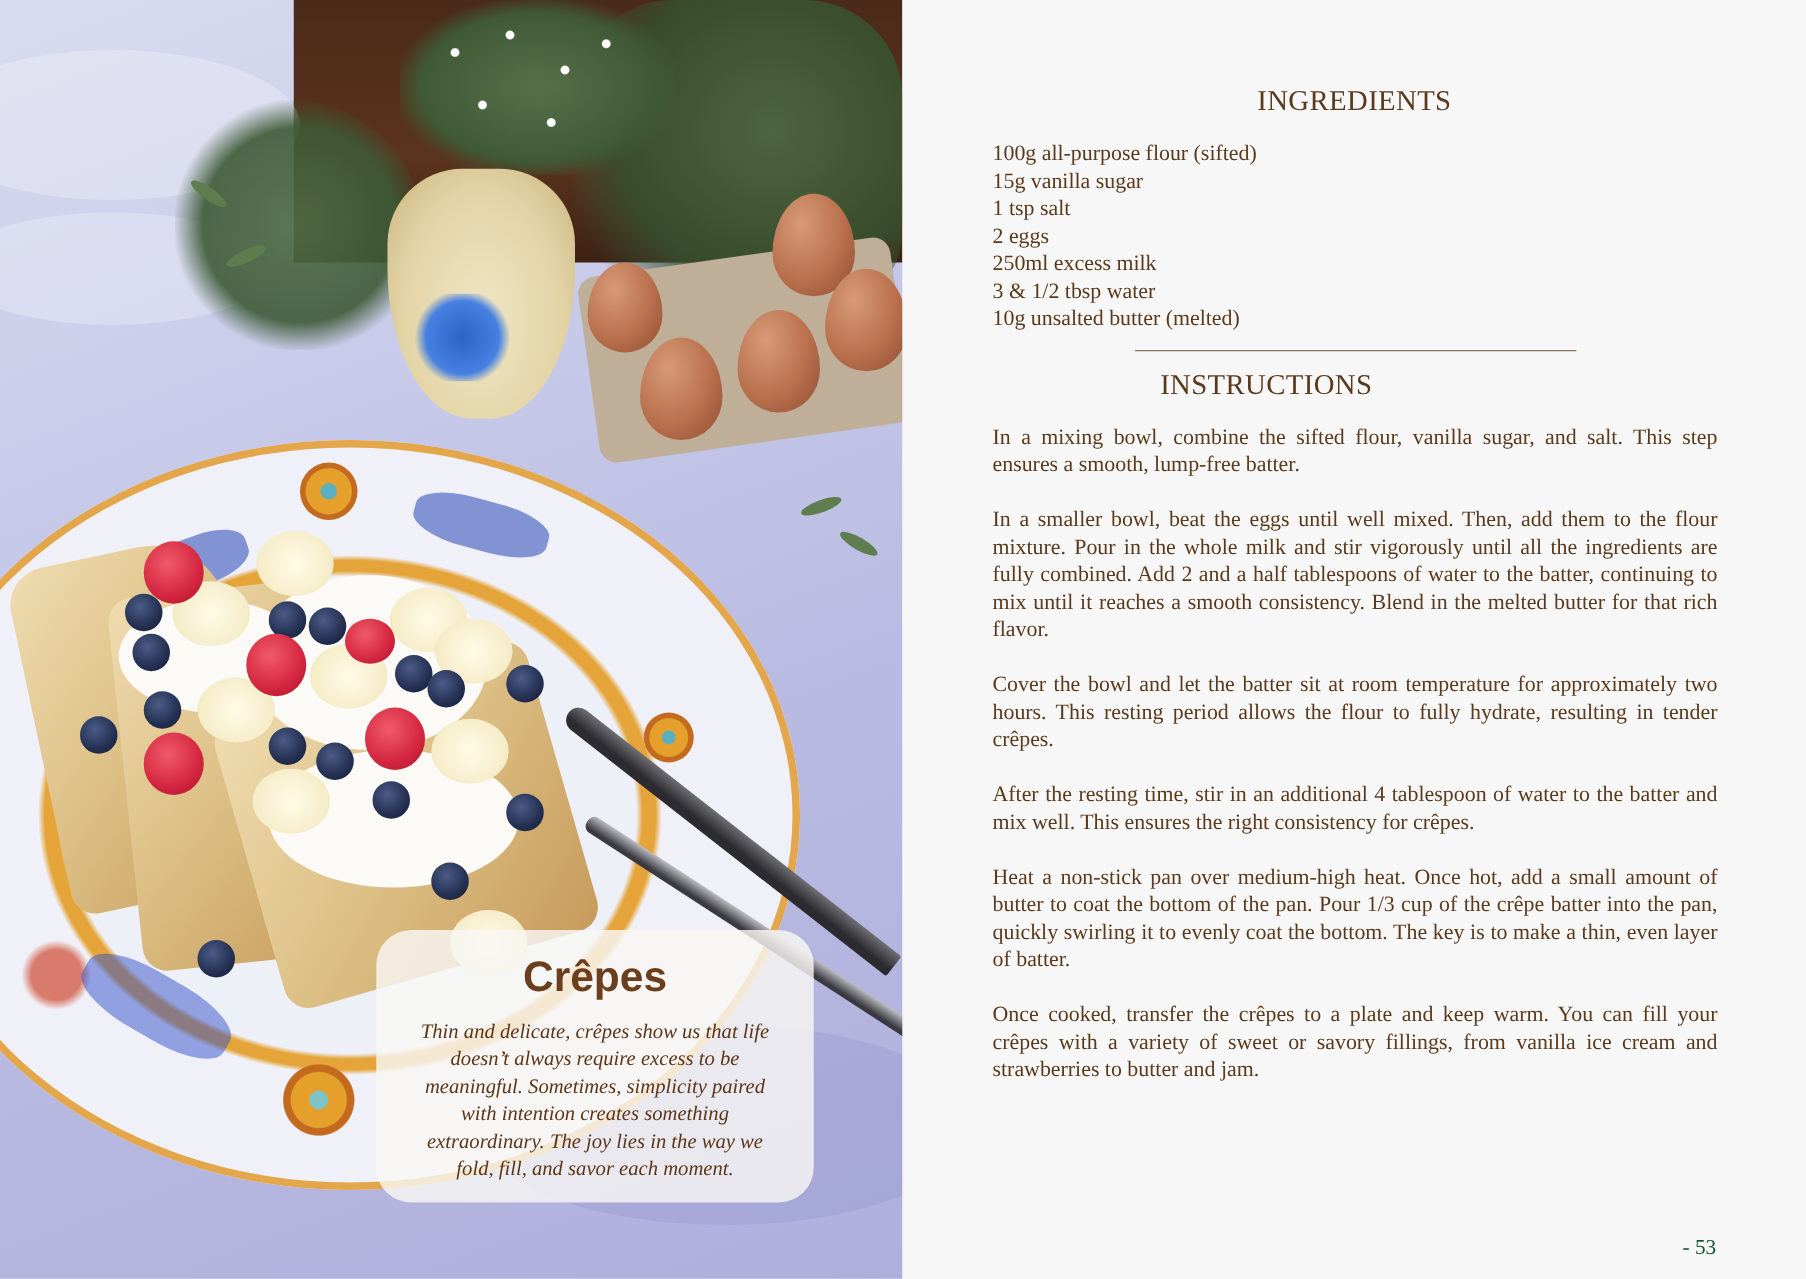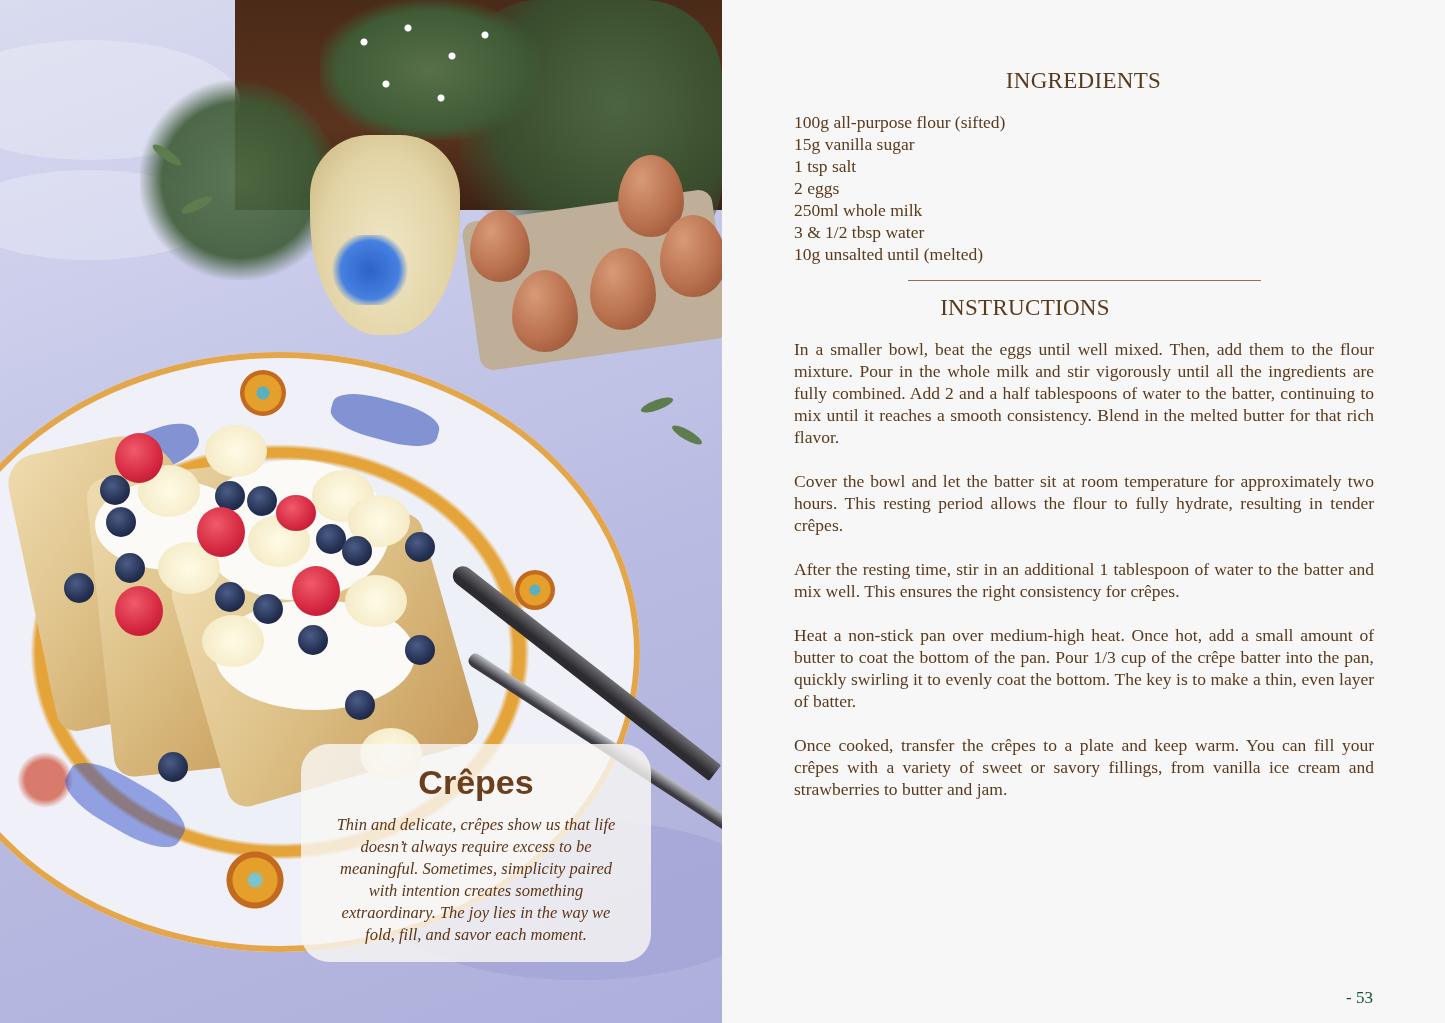"250ml whole milk" li { text: whole -> excess }
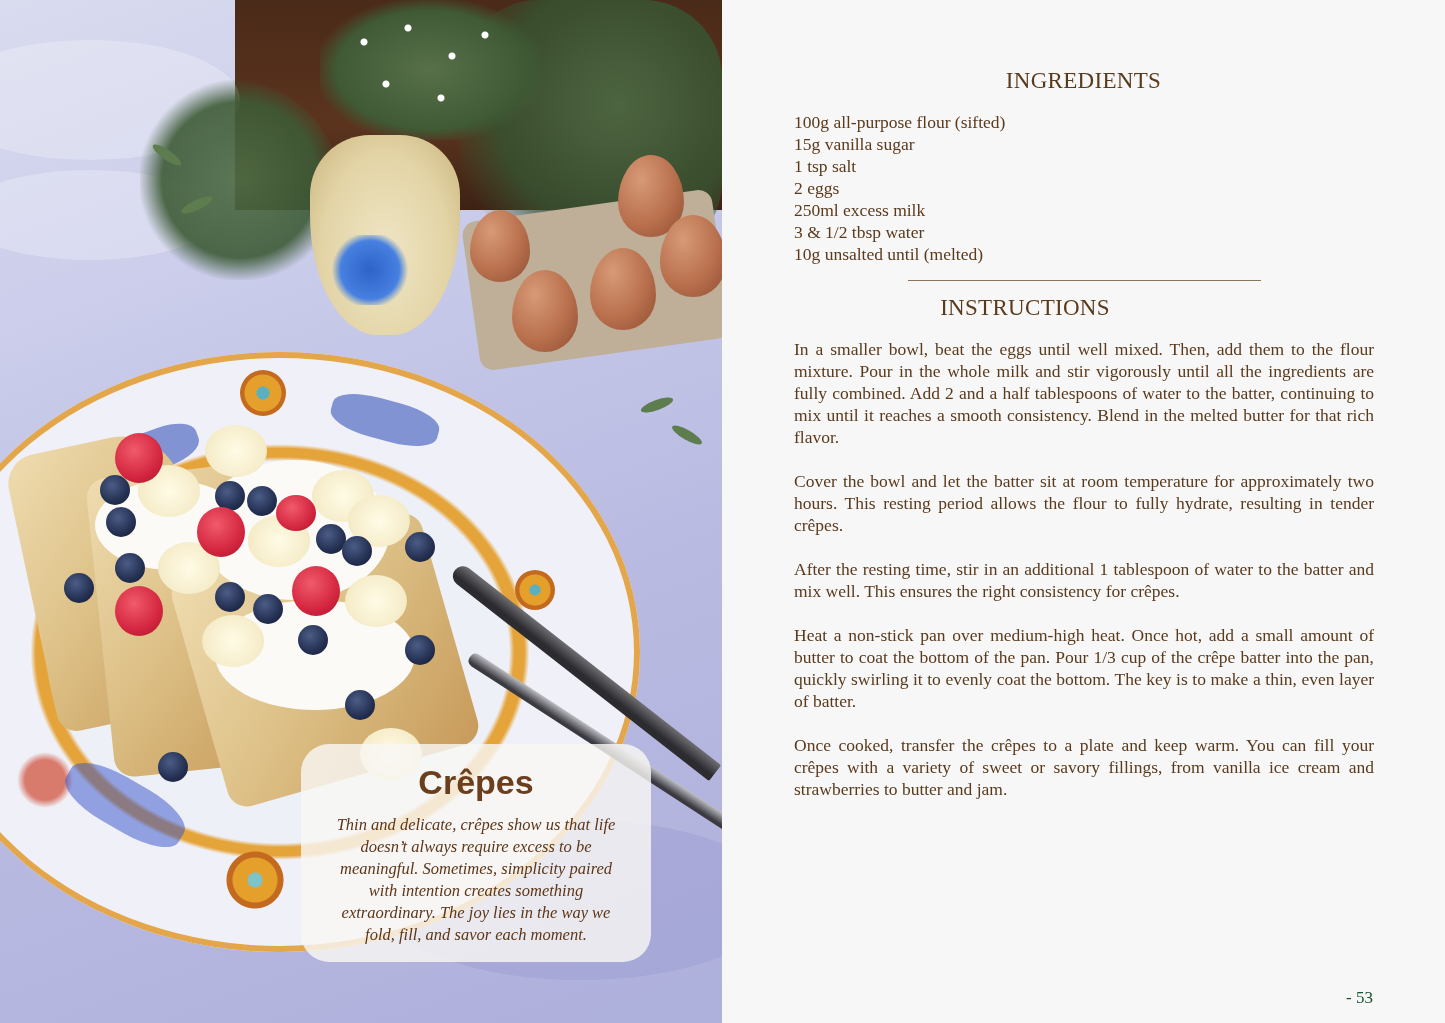"10g unsalted until (melted)" li { text: until -> butter }
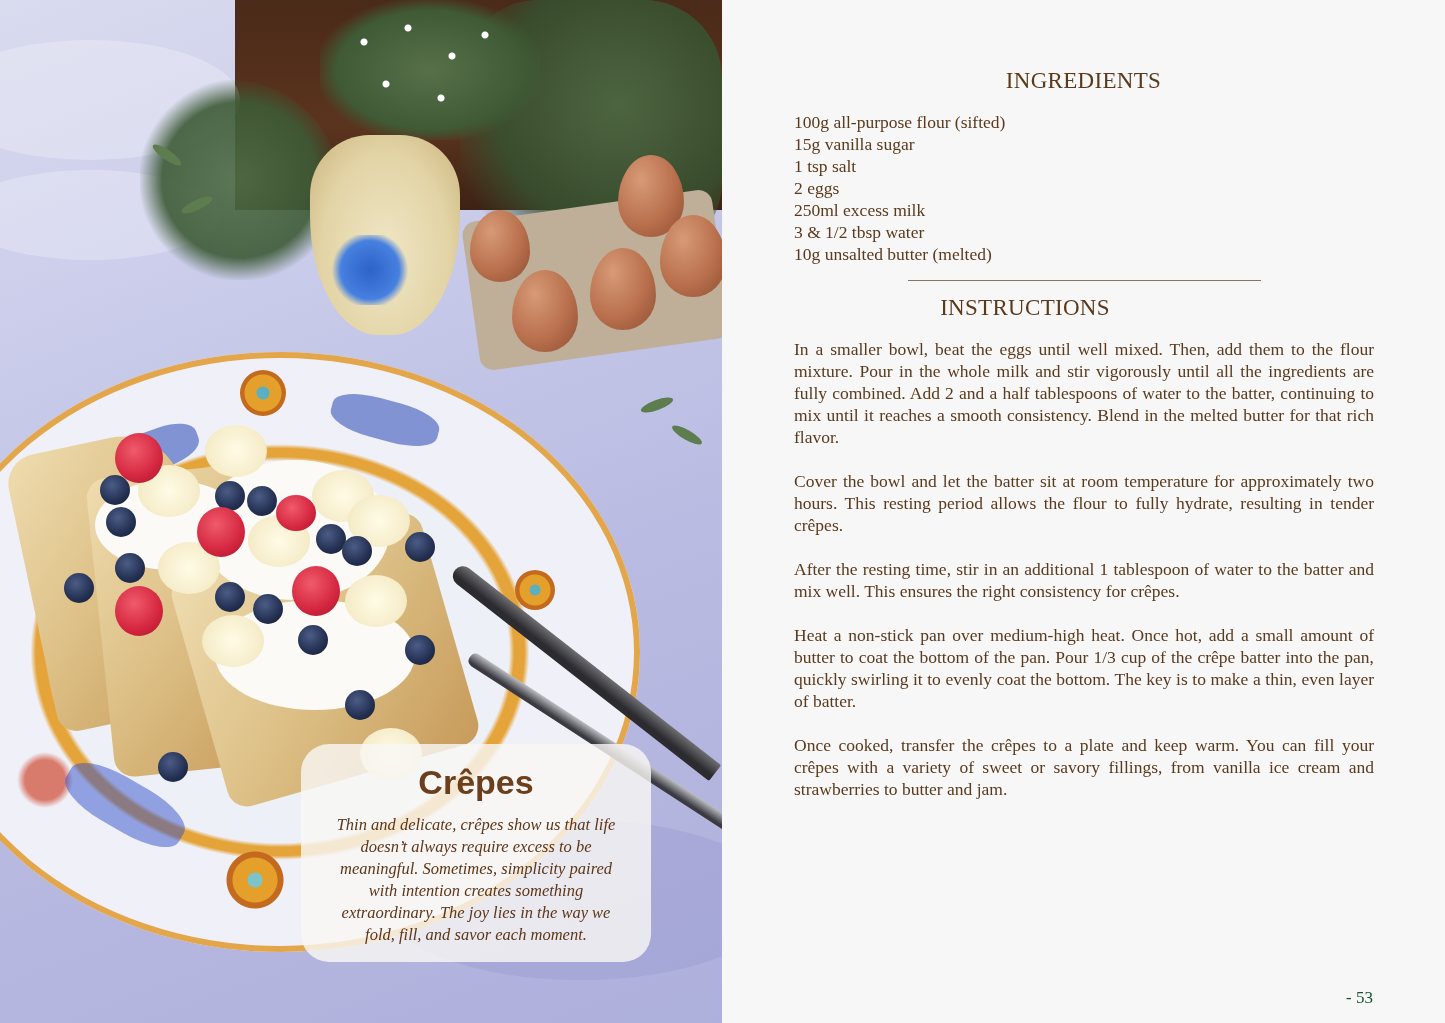"INSTRUCTIONS" .heading { left: 12px -> 0 }
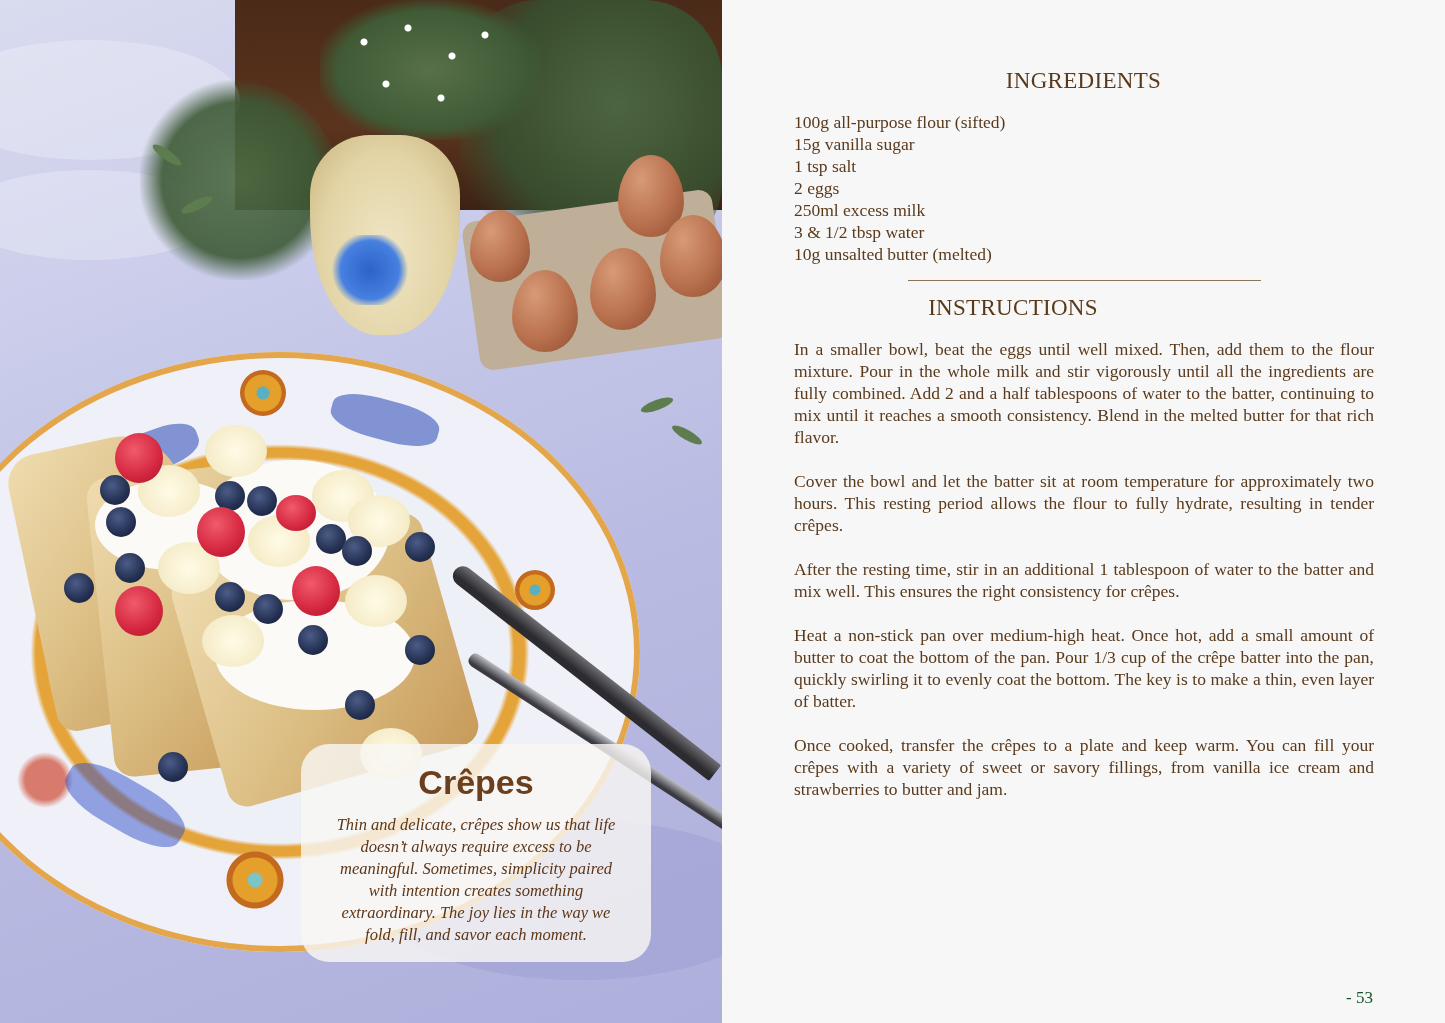"In a mixing bowl, combine" p { html: none -> <p>In a mixing bowl, combine the sifted flour, vanilla sugar, and salt. This step ensures a smooth, lump-free batter.</p> }
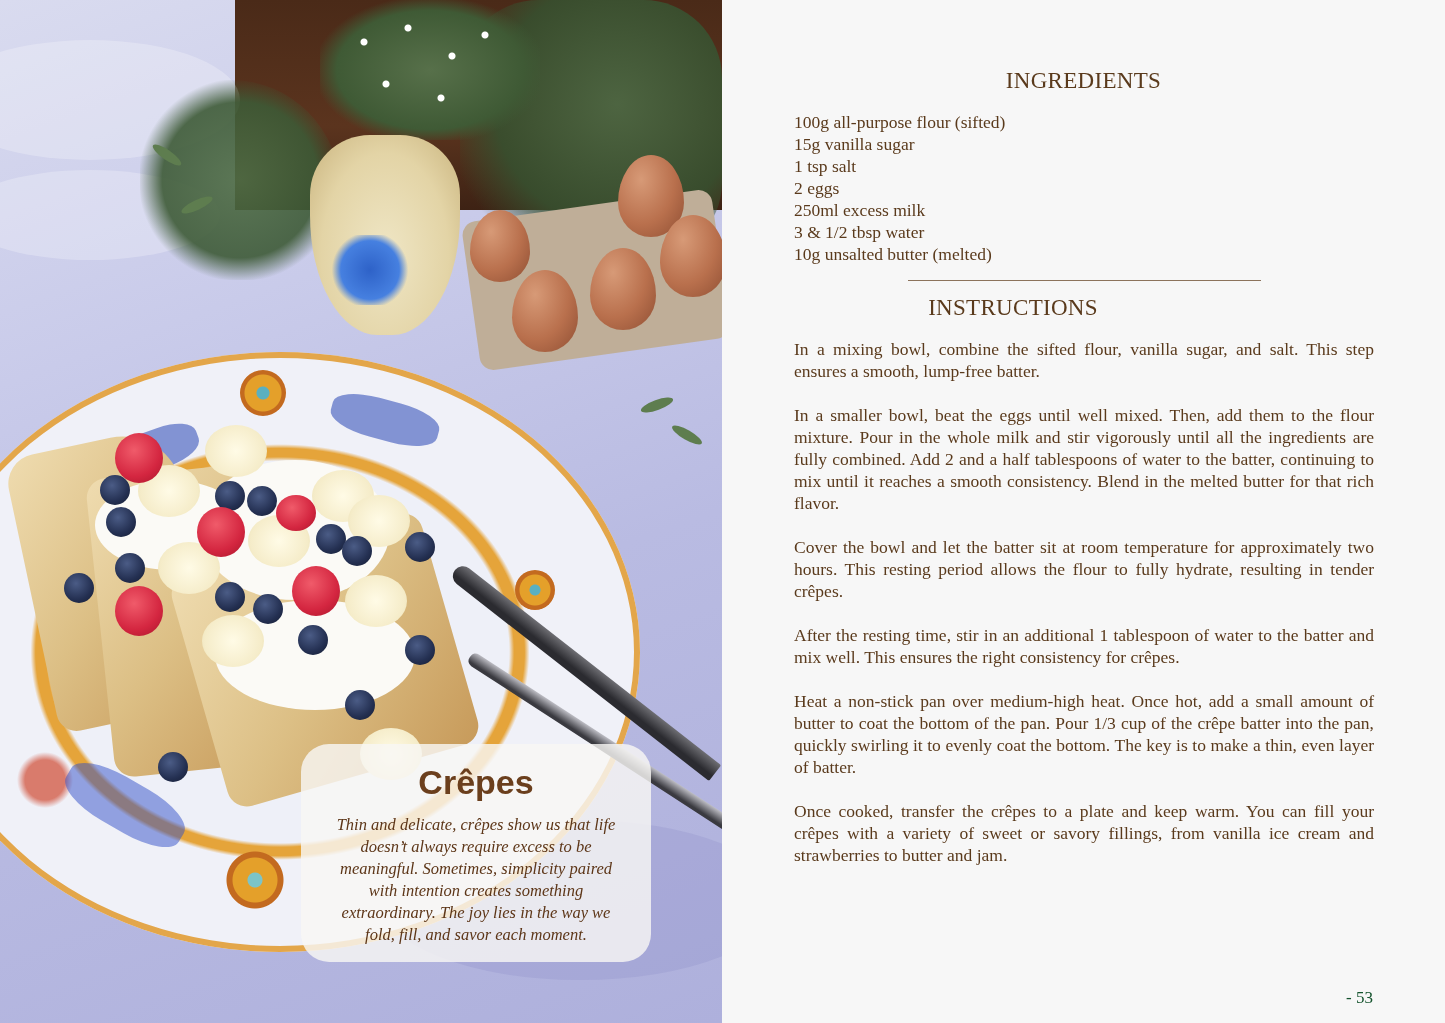"After the resting time, stir" p { text: 1 -> 4 }
